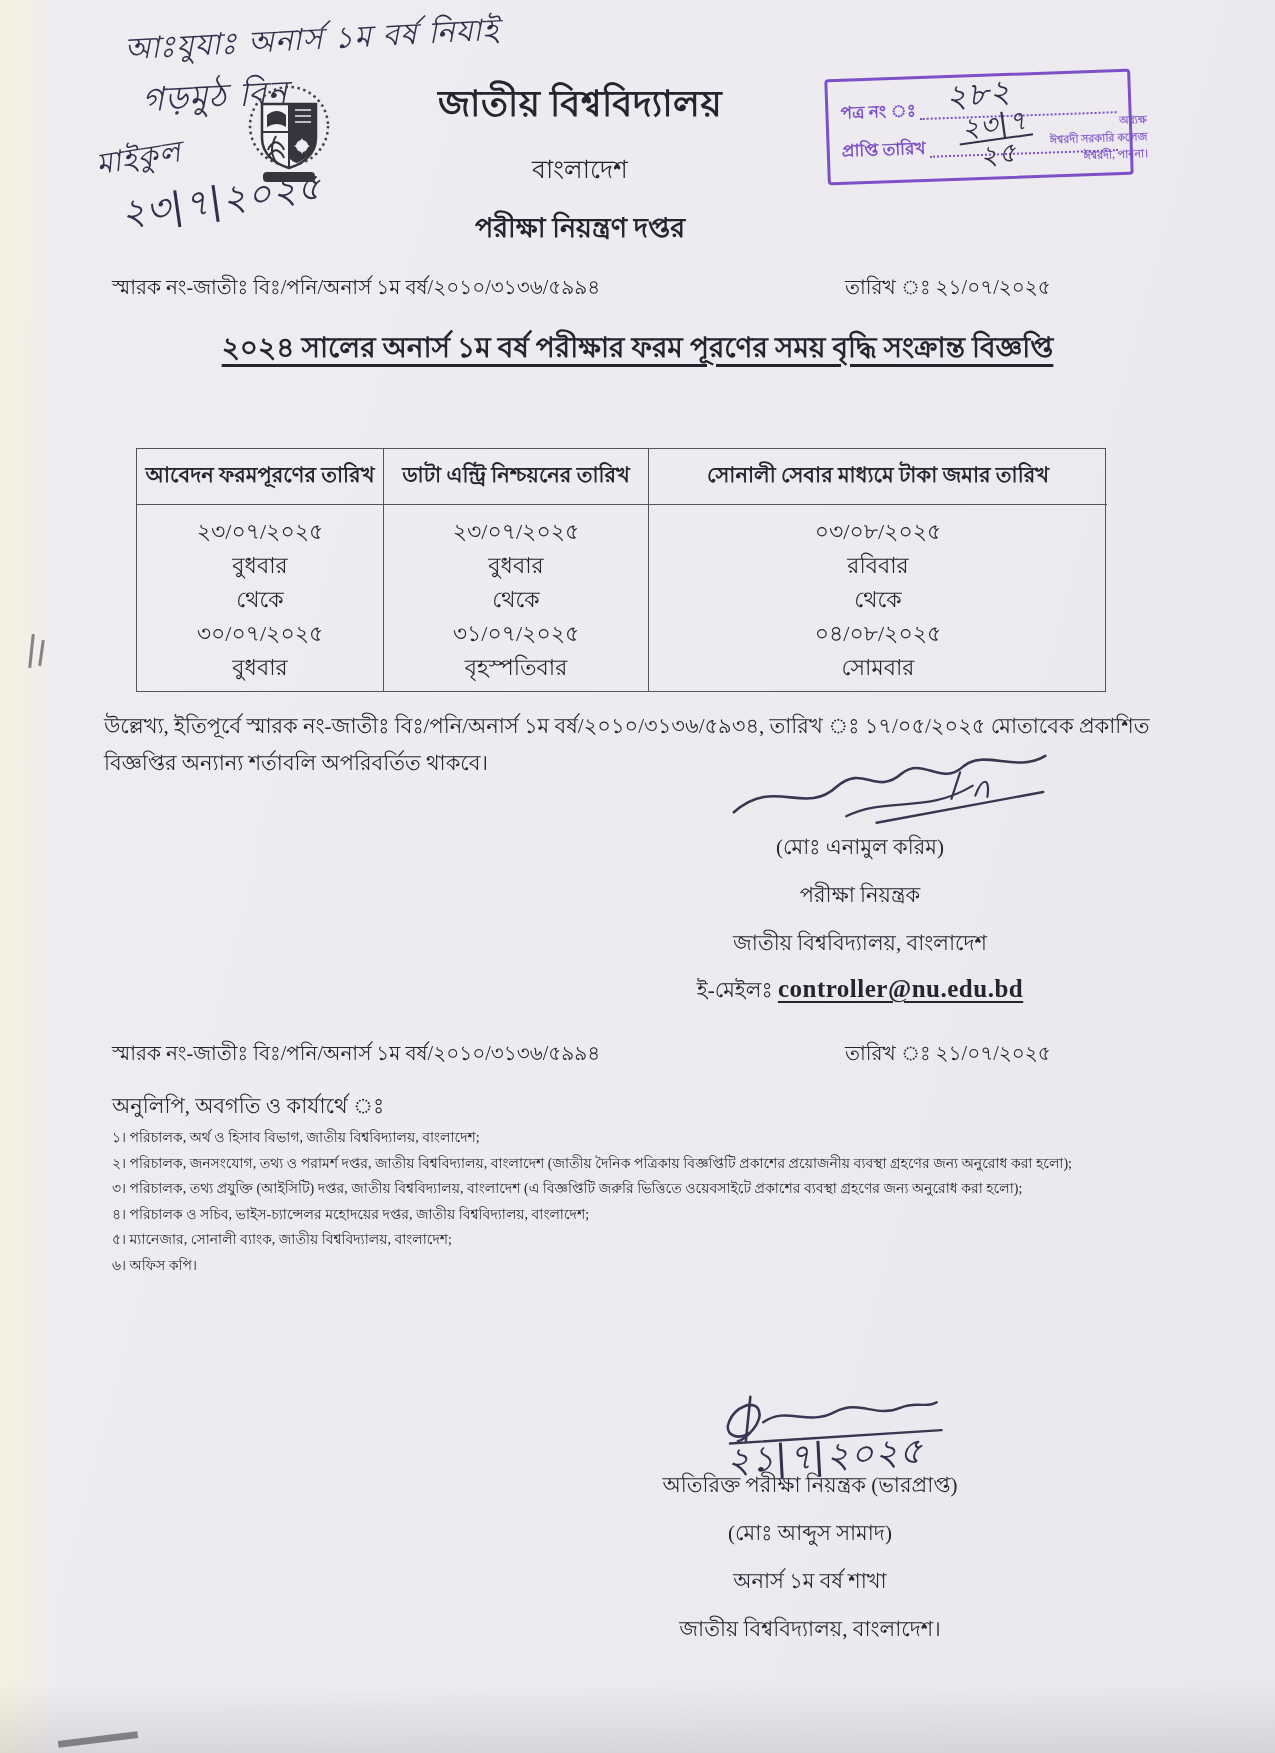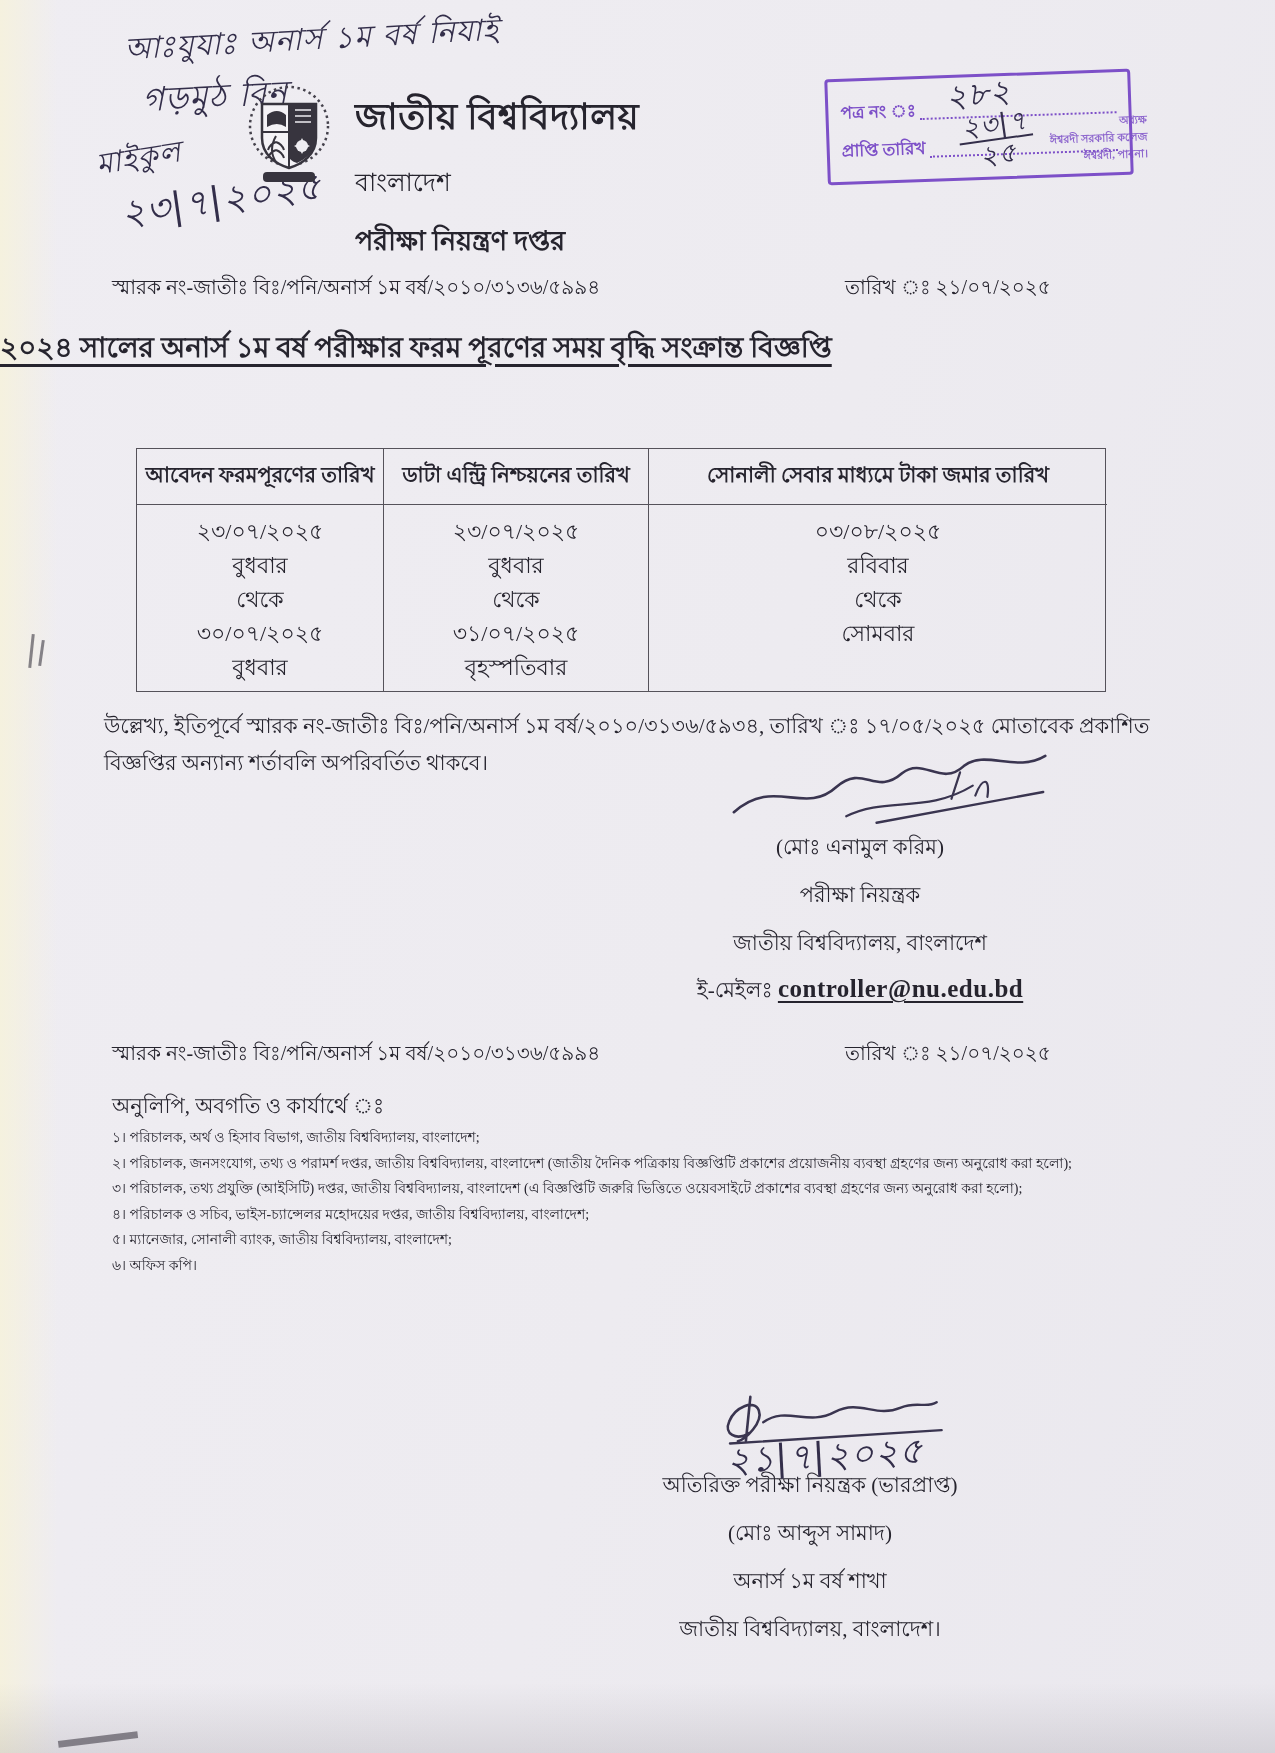"জাতীয় বিশ্ববিদ্যালয়" .header-center { text-align: none -> center; top: 89px -> 76px }
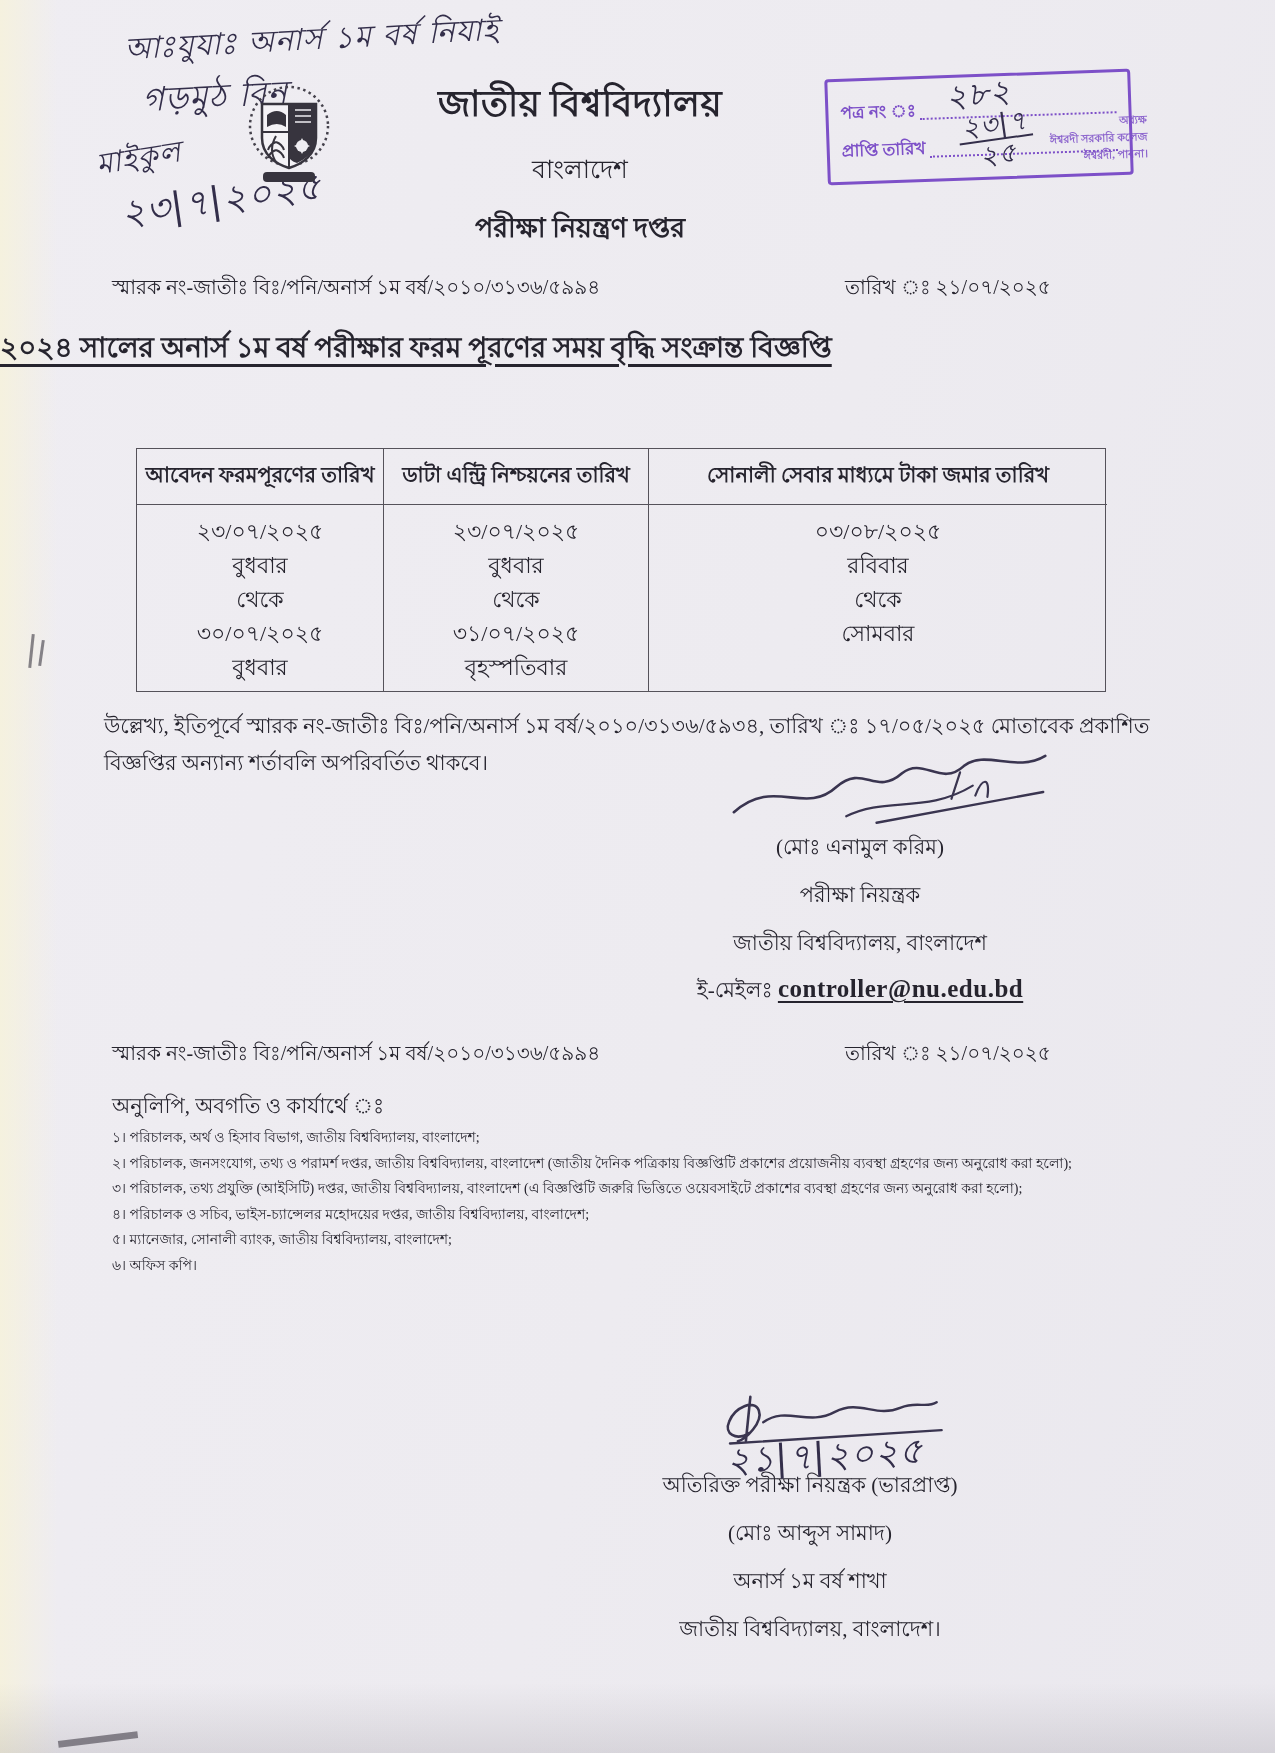"২০২৪ সালের অনার্স ১ম বর্ষ" .doc-title { text-align: none -> center }
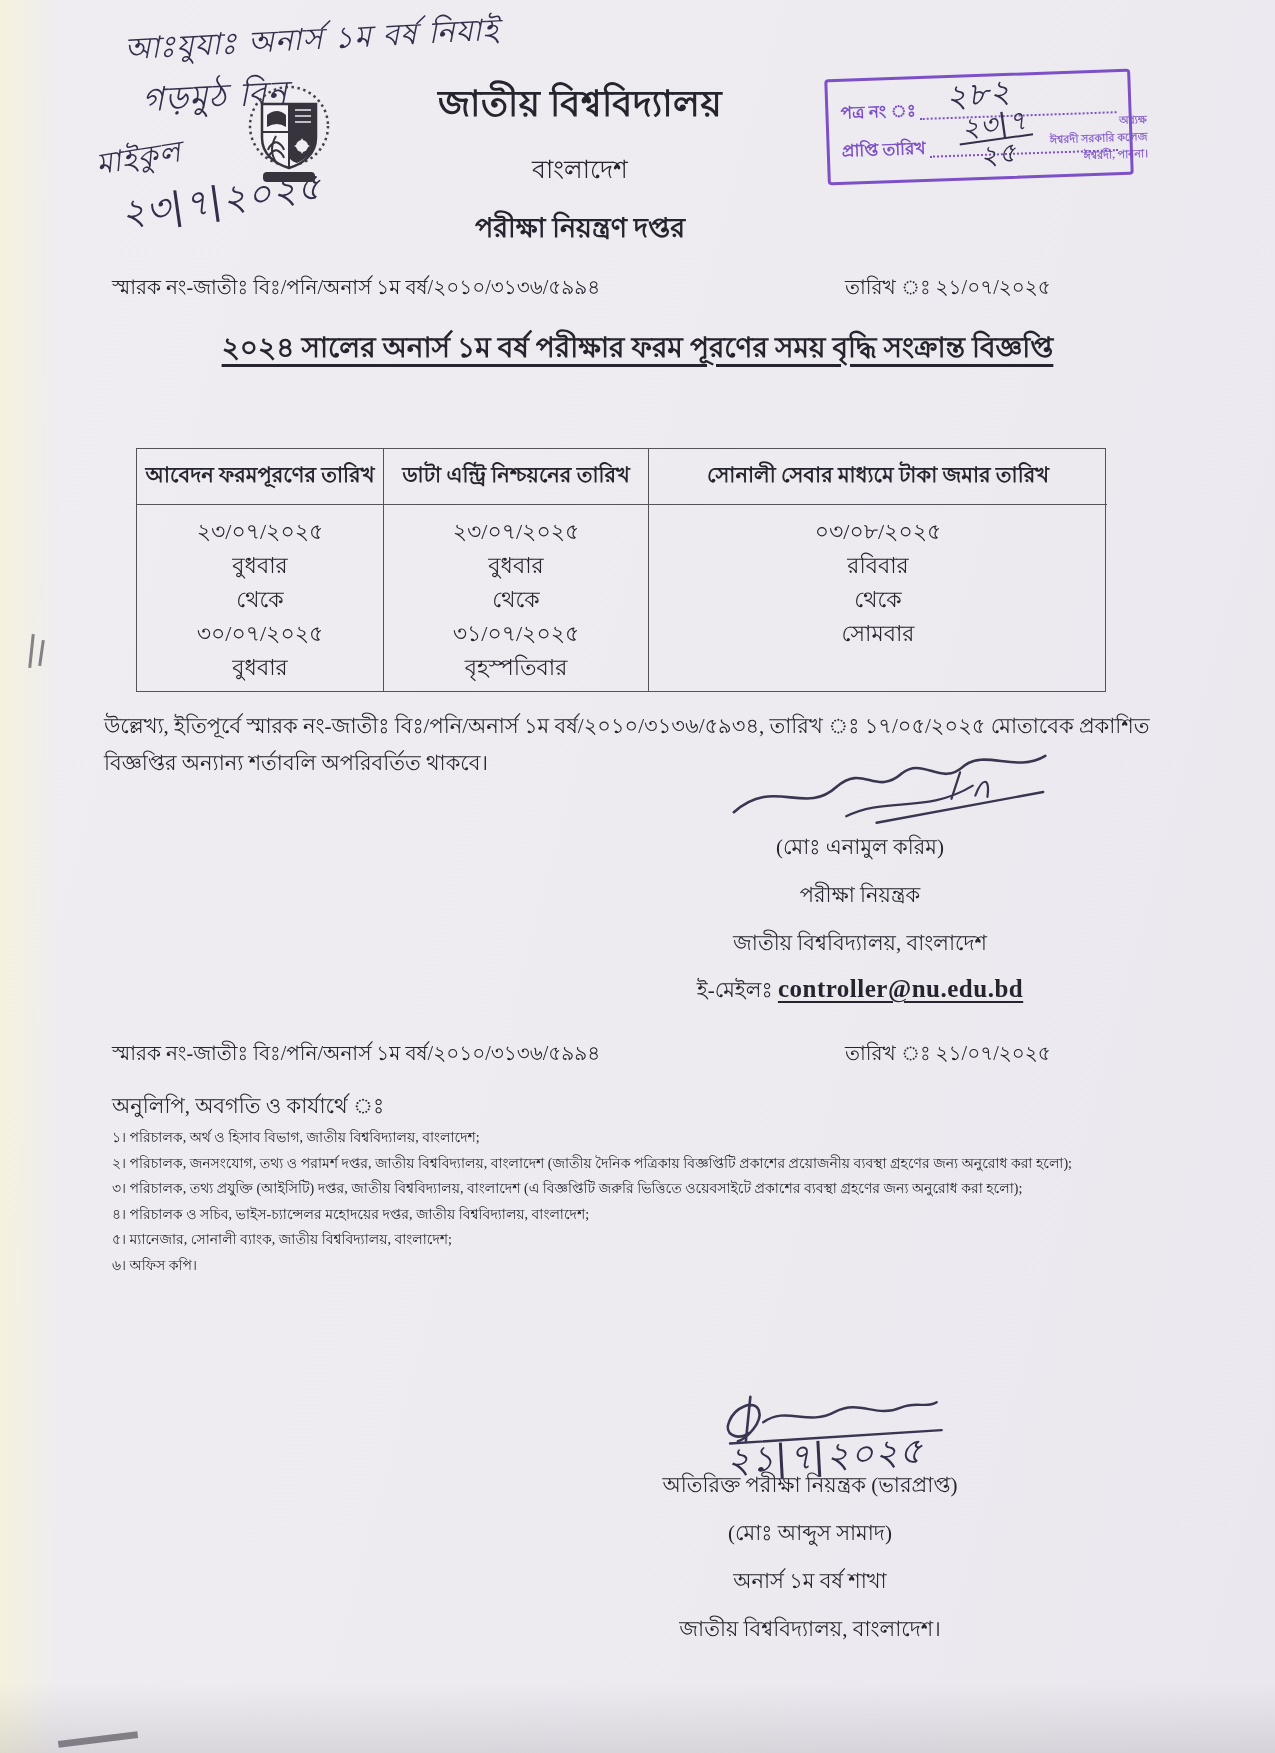"০৪/০৮/২০২৫" div { html: none -> <div>০৪/০৮/২০২৫</div> }
